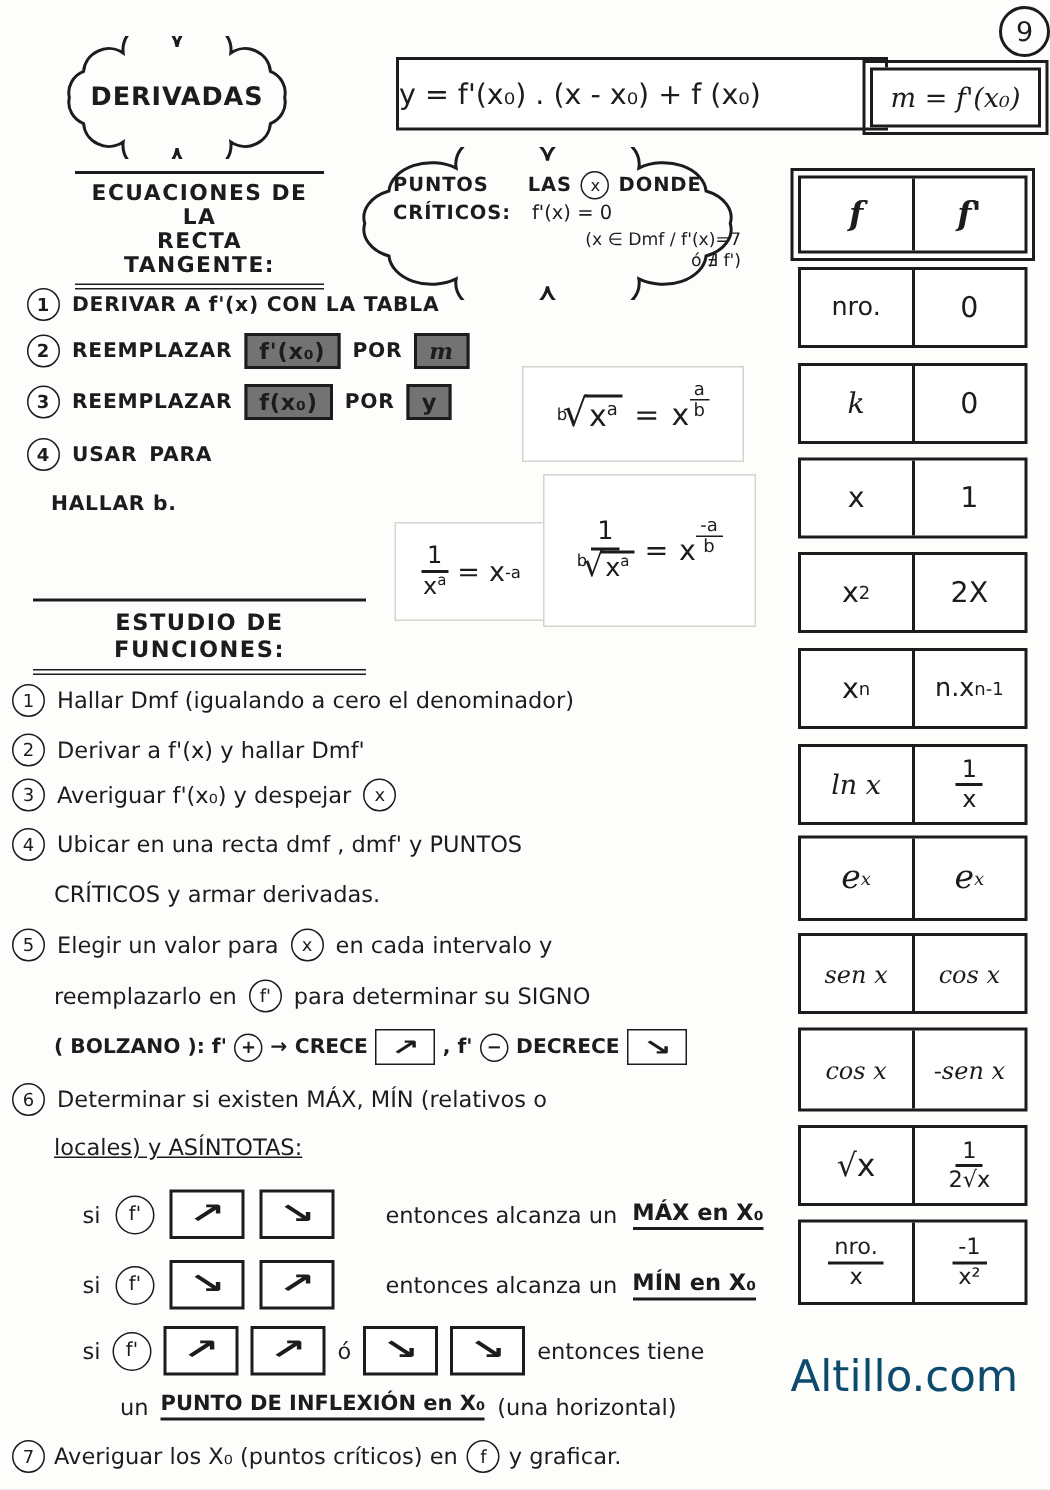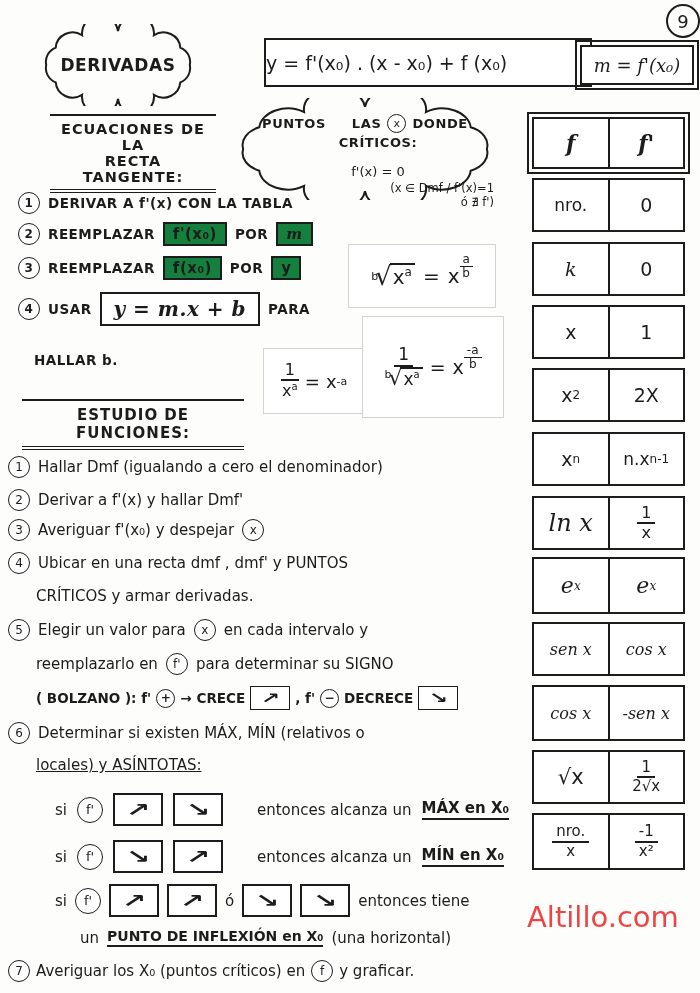"CRÍTICOS:" div.row { flex-direction: column -> none }
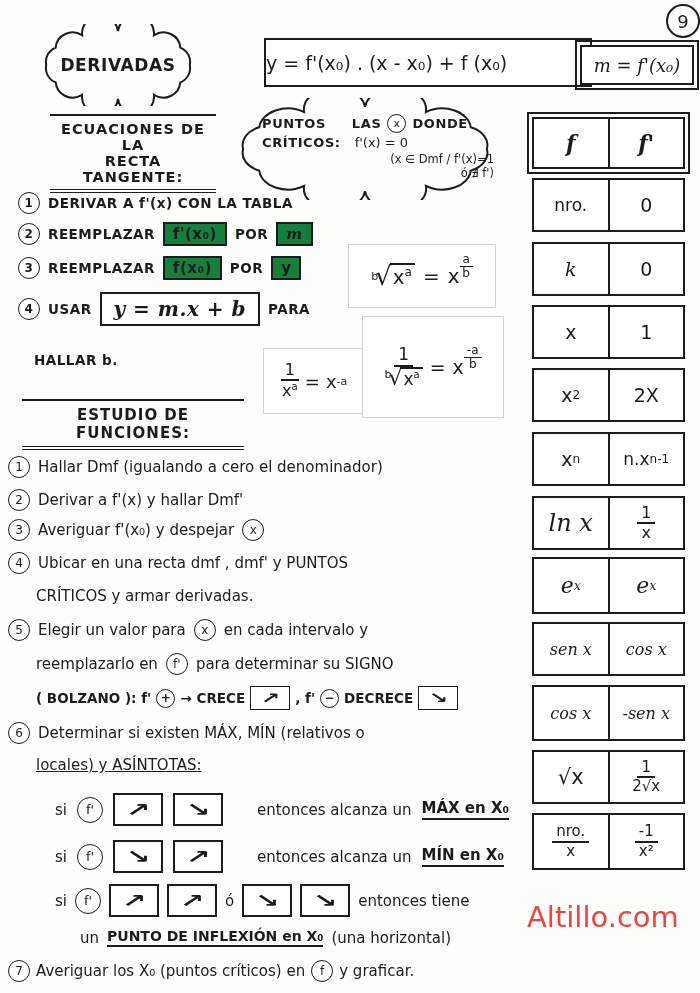"(x ∈ Dmf / f'(x)=1" div { text: 1 -> 7 }
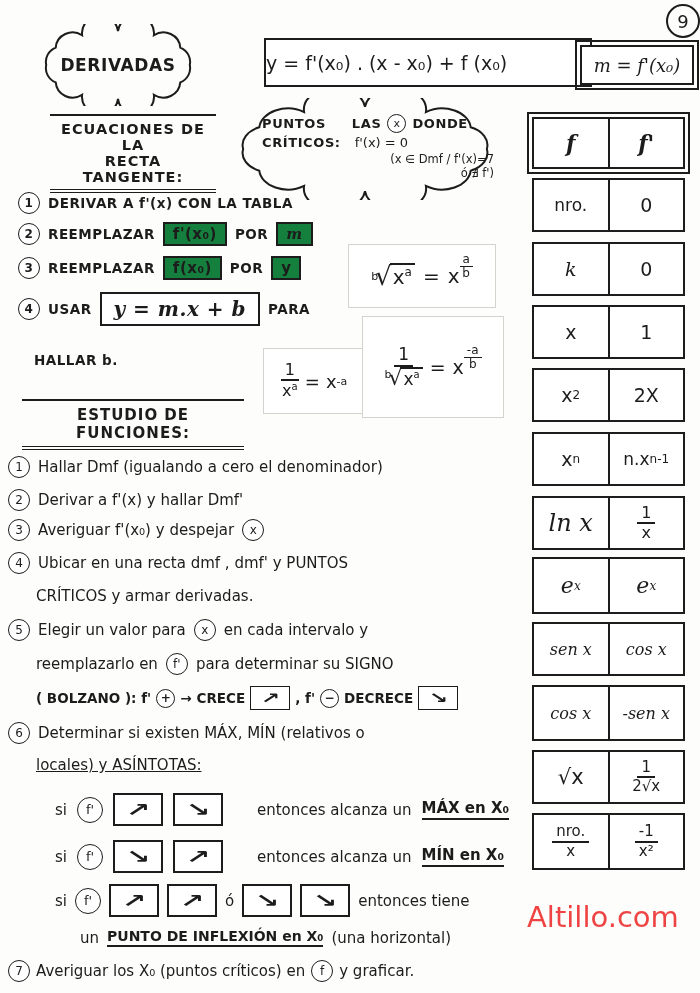"f'(x₀)" .sbox { background: #15803d -> #737373 }
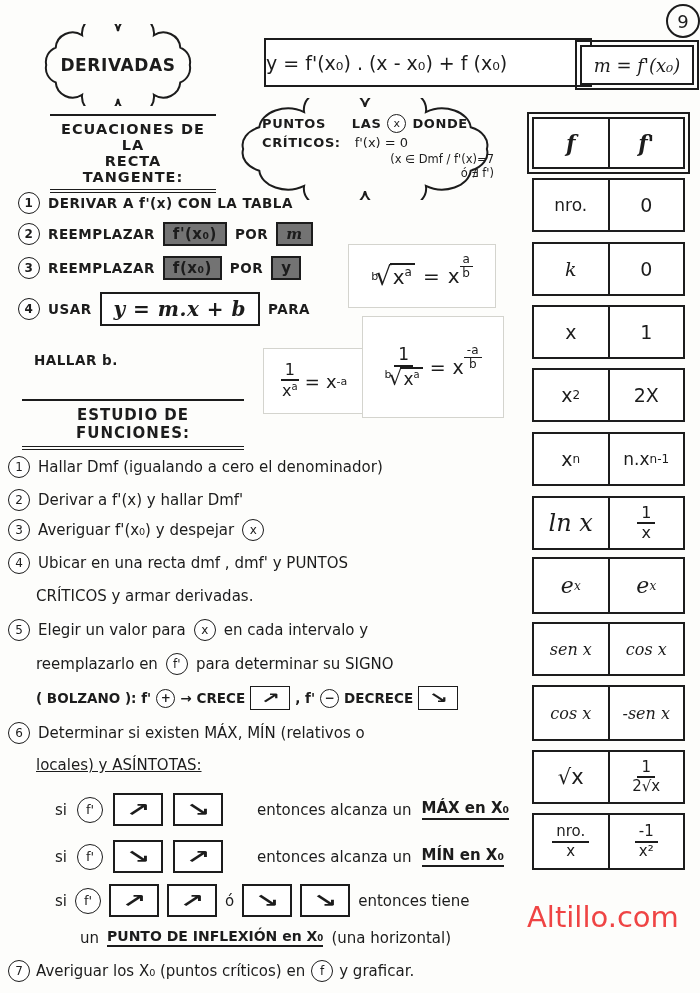"y = m.x + b" span.bigbox { html: <span>y = m.x + b</span> -> none }
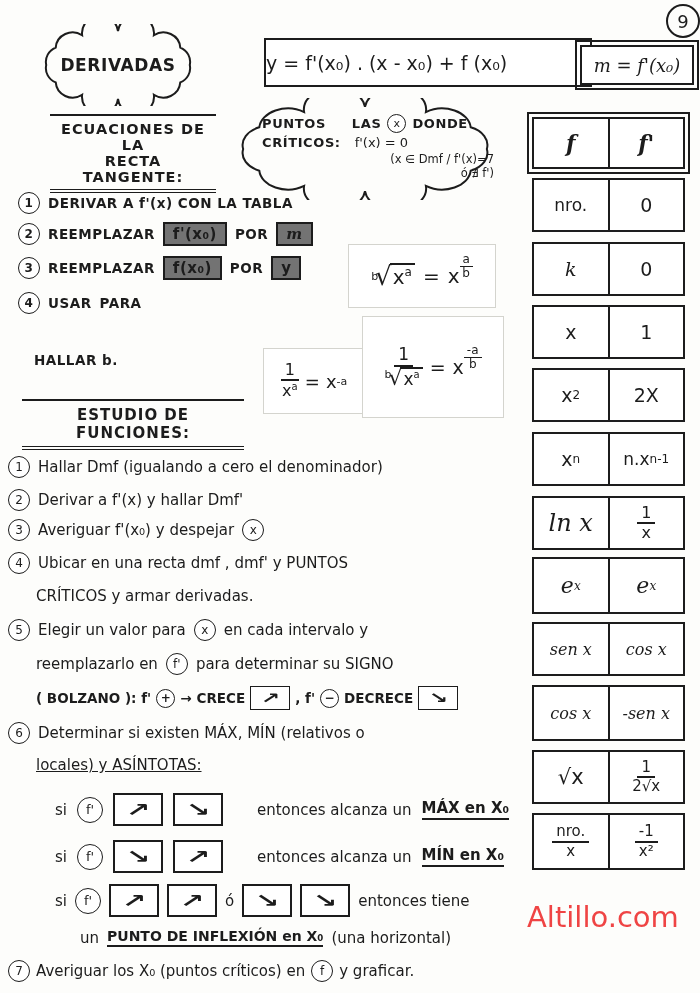"HALLAR b." div.abs { top: 352px -> 328px }
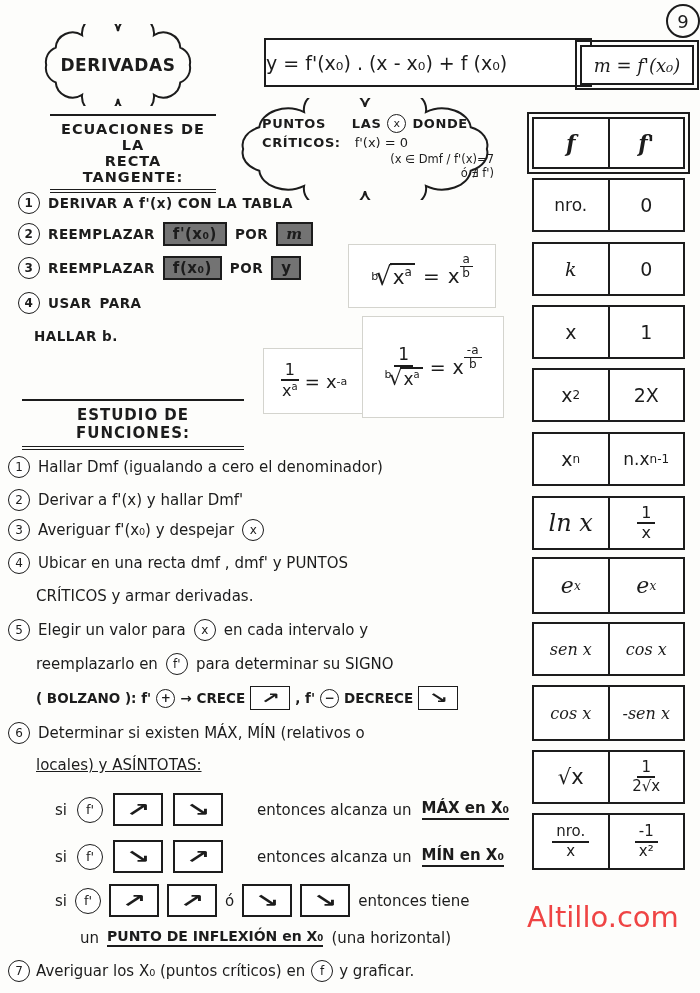"ln x" div.tc { font-size: 24px -> 18px }
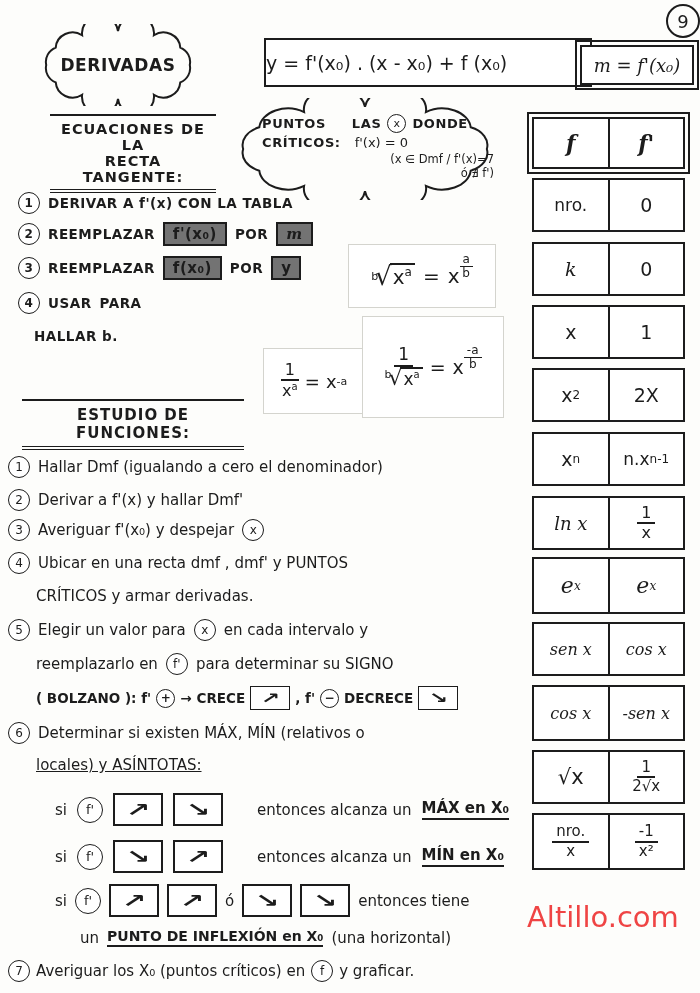"Altillo.com" div.abs { color: #ef4444 -> #0c4a6e }
